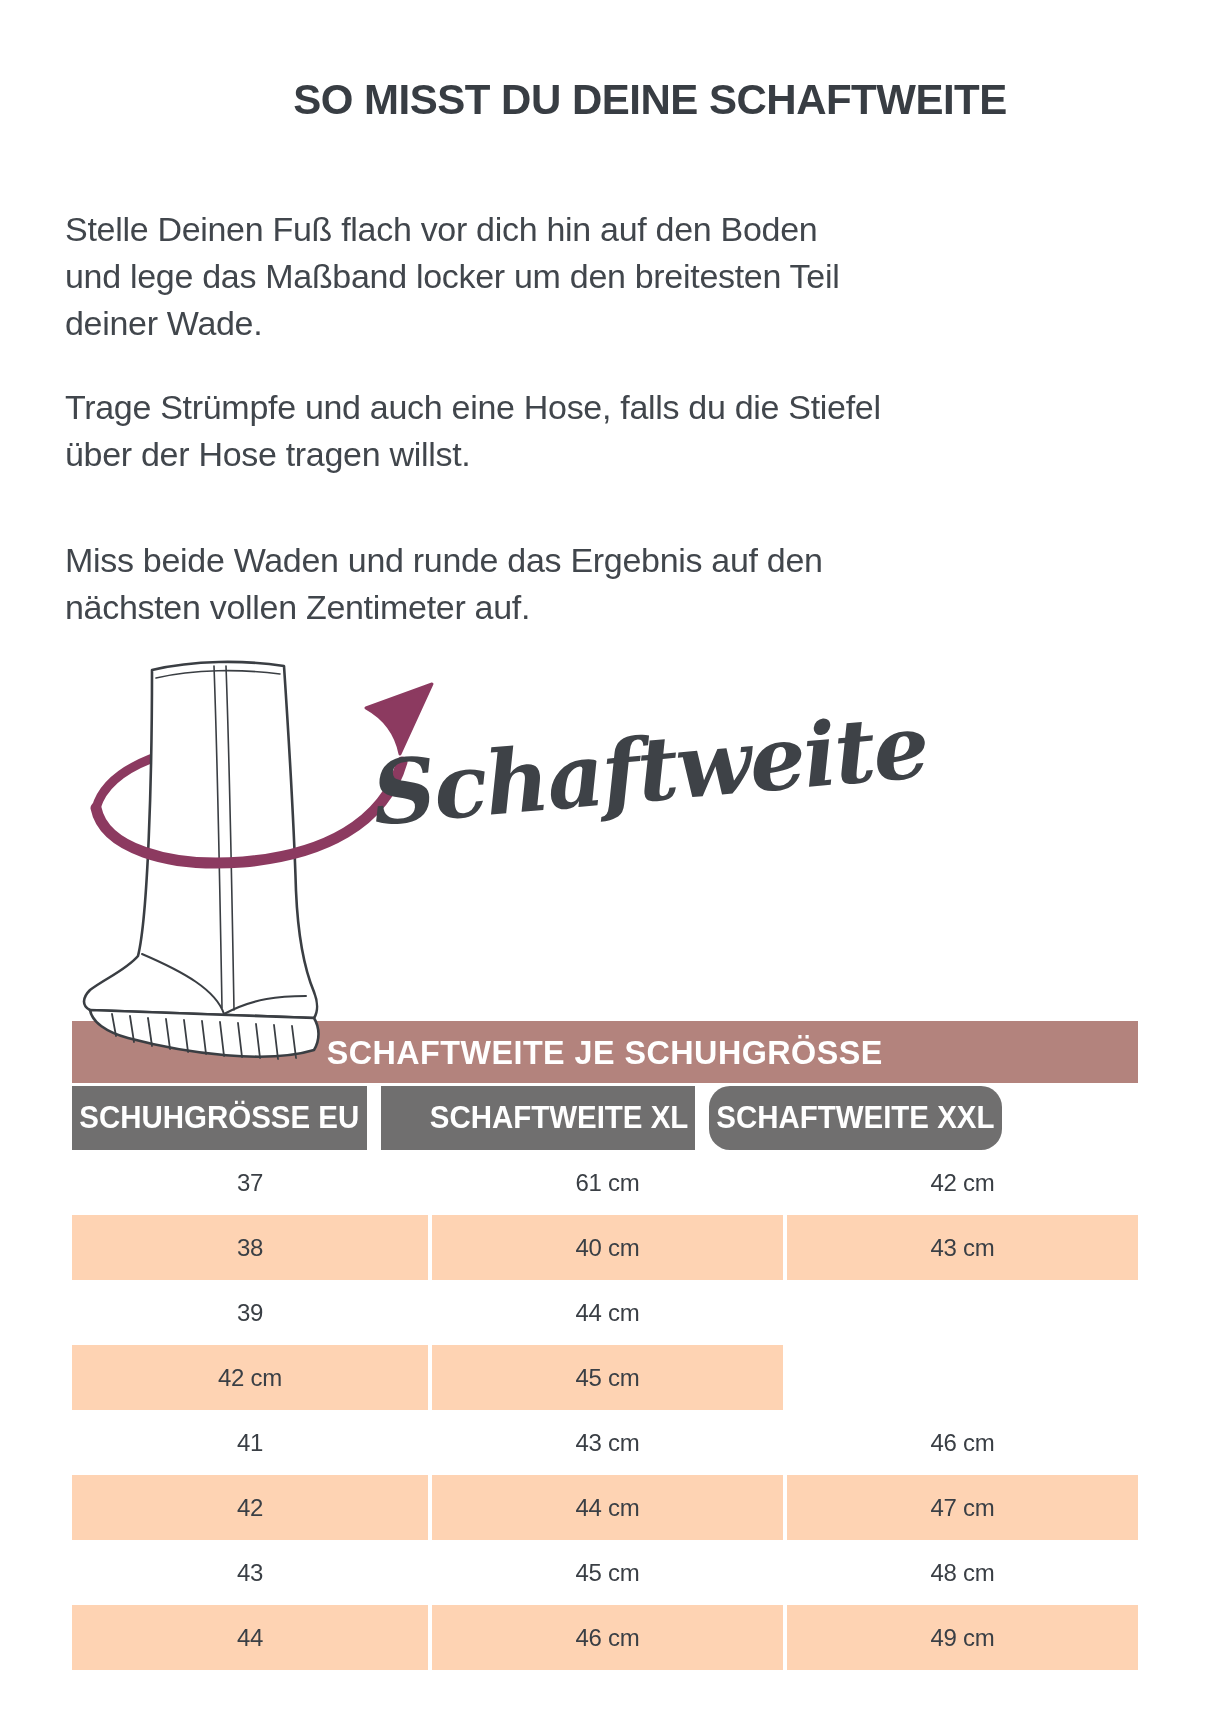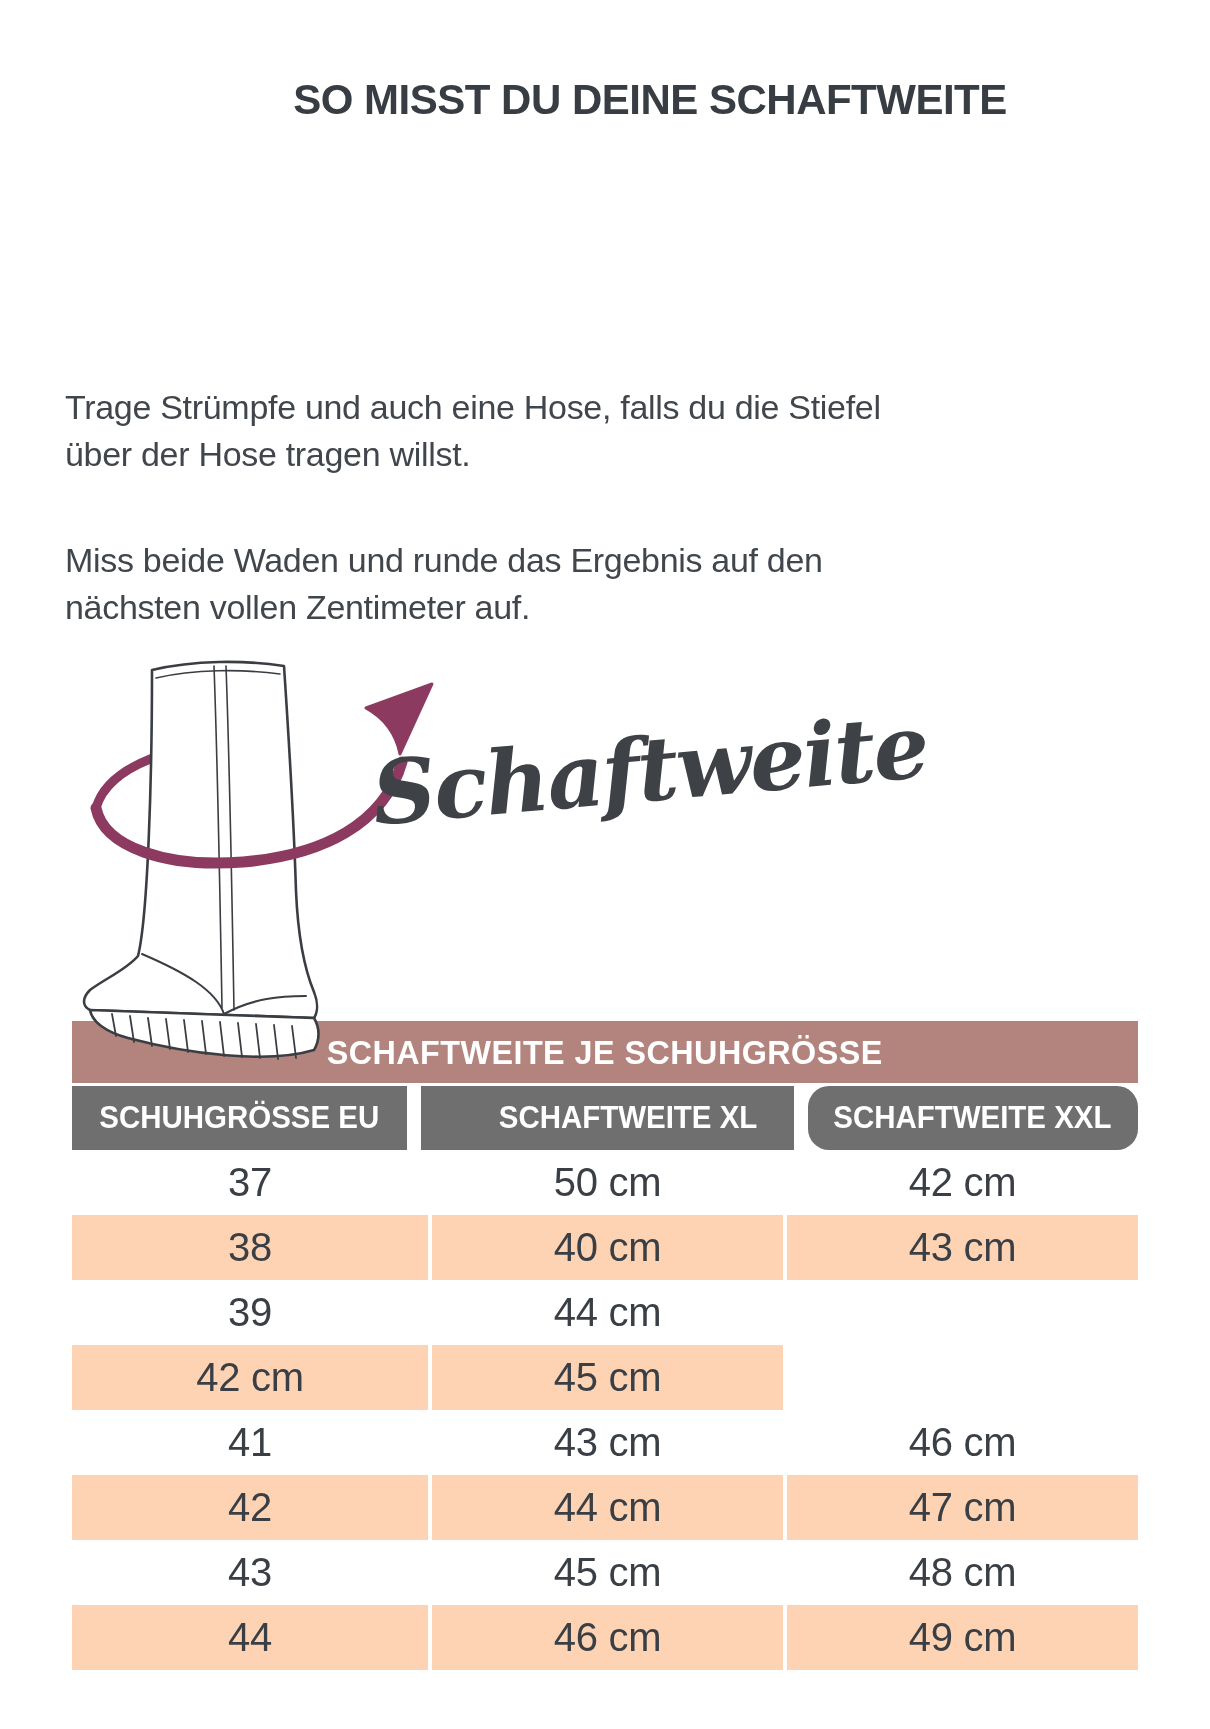"Stelle Deinen Fuß flach vor" p.para { html: none -> <p>Stelle Deinen Fuß flach vor dich hin auf den Boden und lege das Maßband locker um den breitesten Teil deiner Wade.</p> }
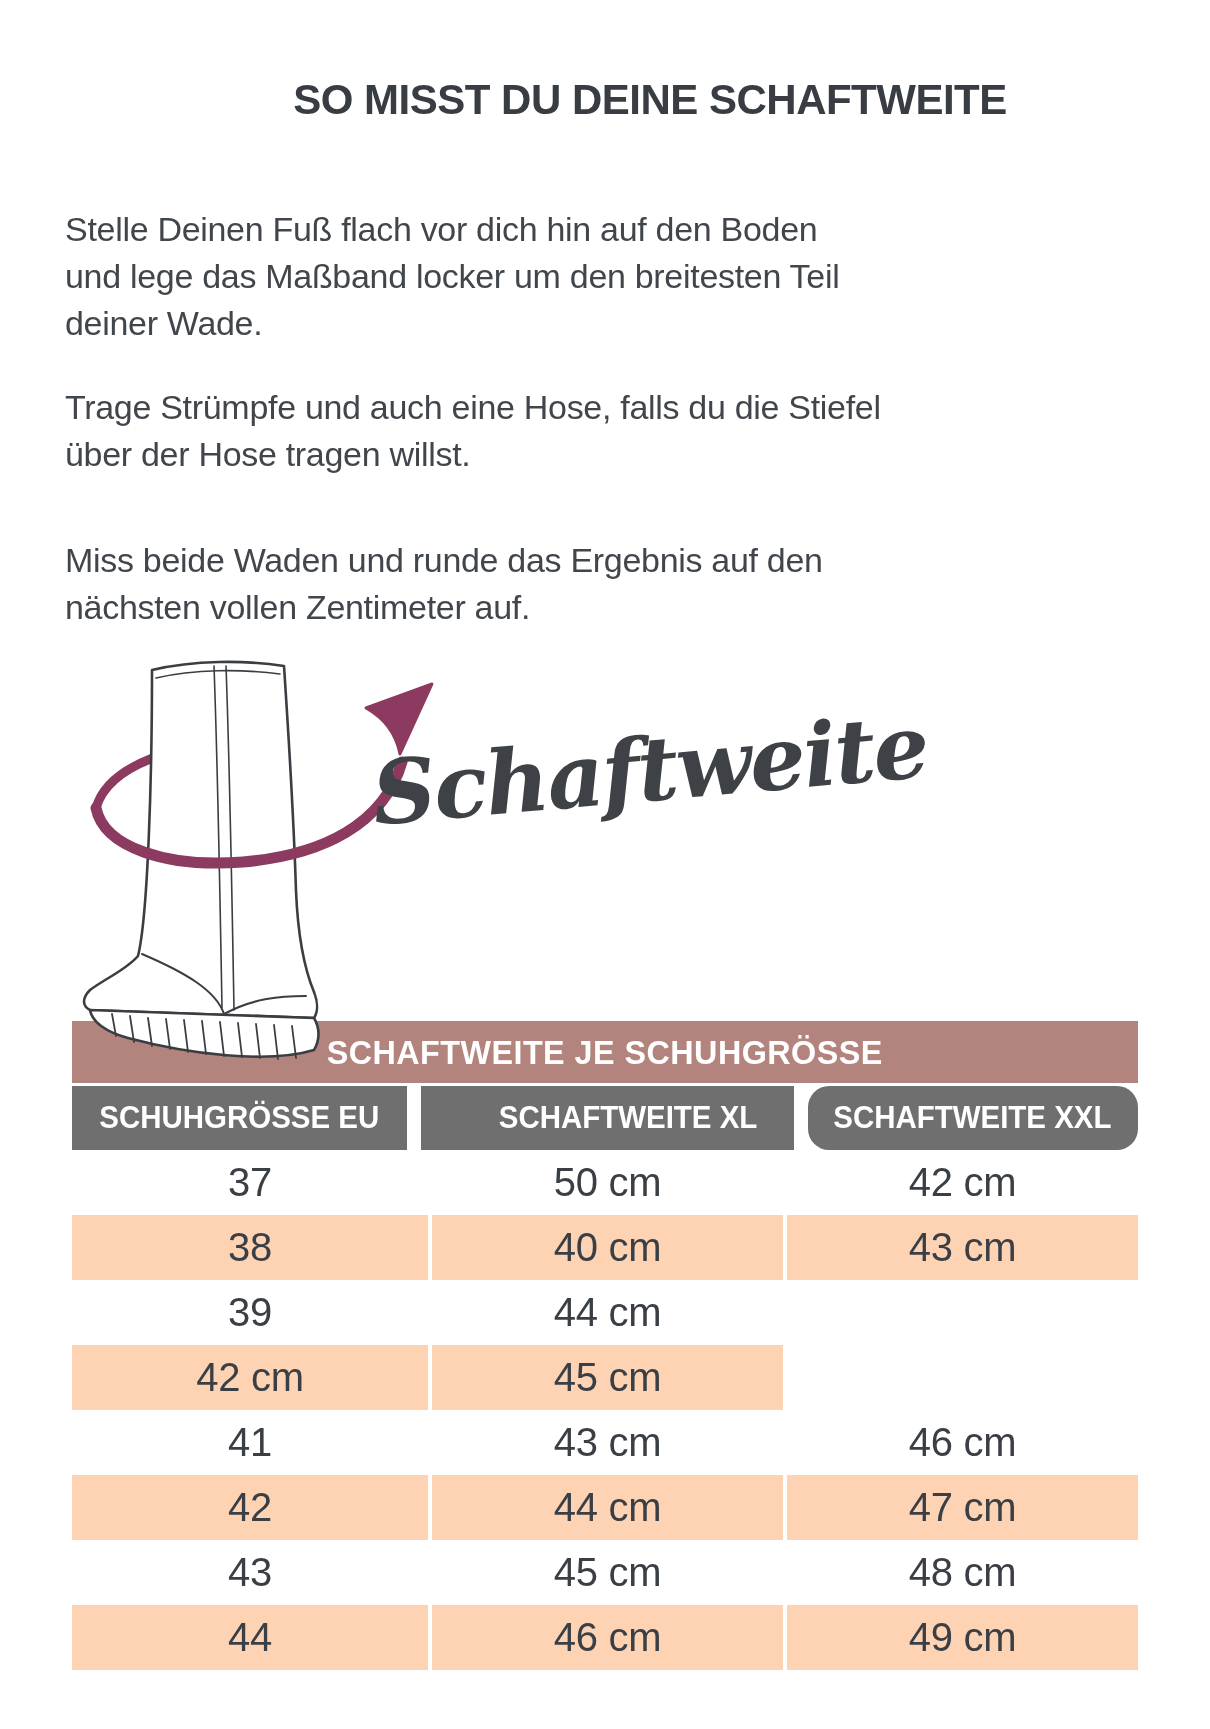"SCHUHGRÖSSE EU" .header-row { width: 1066px -> 930px }
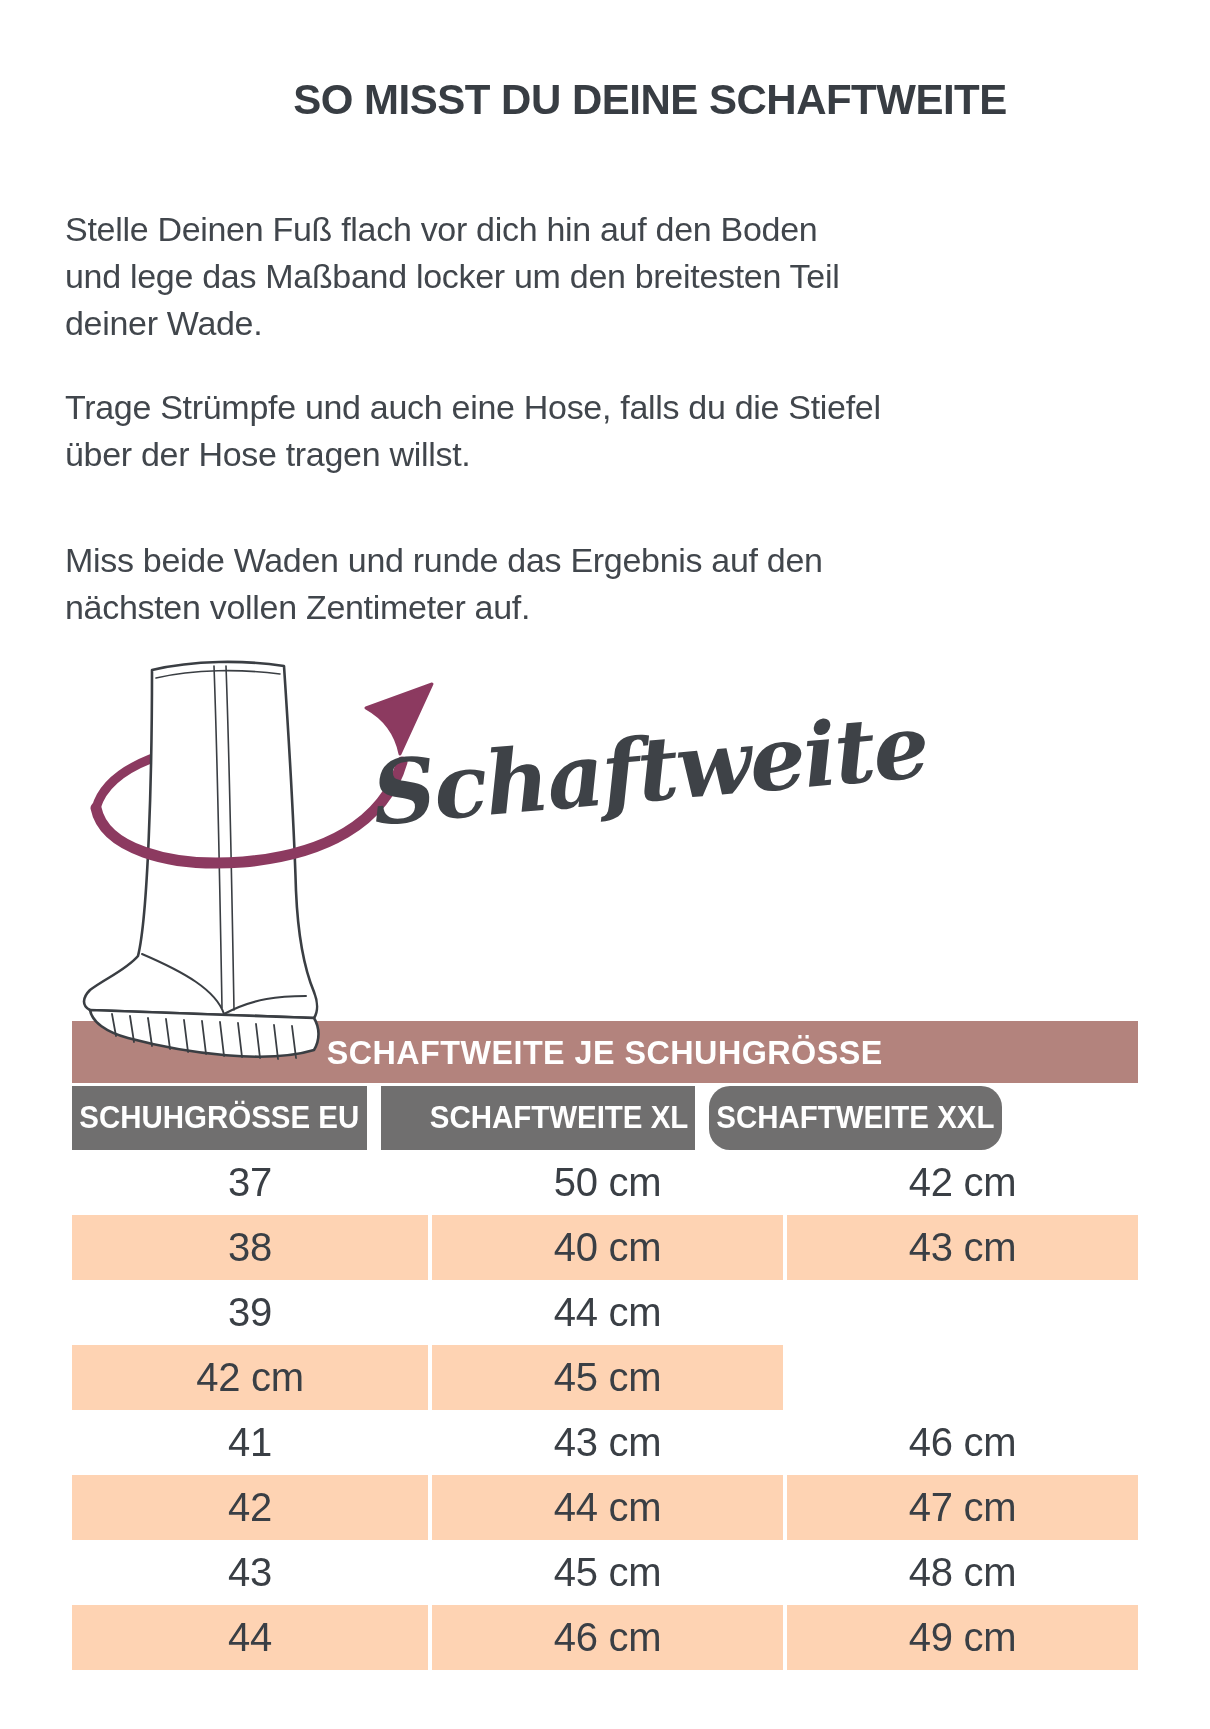"37" .tcell { font-size: 40px -> 24px }
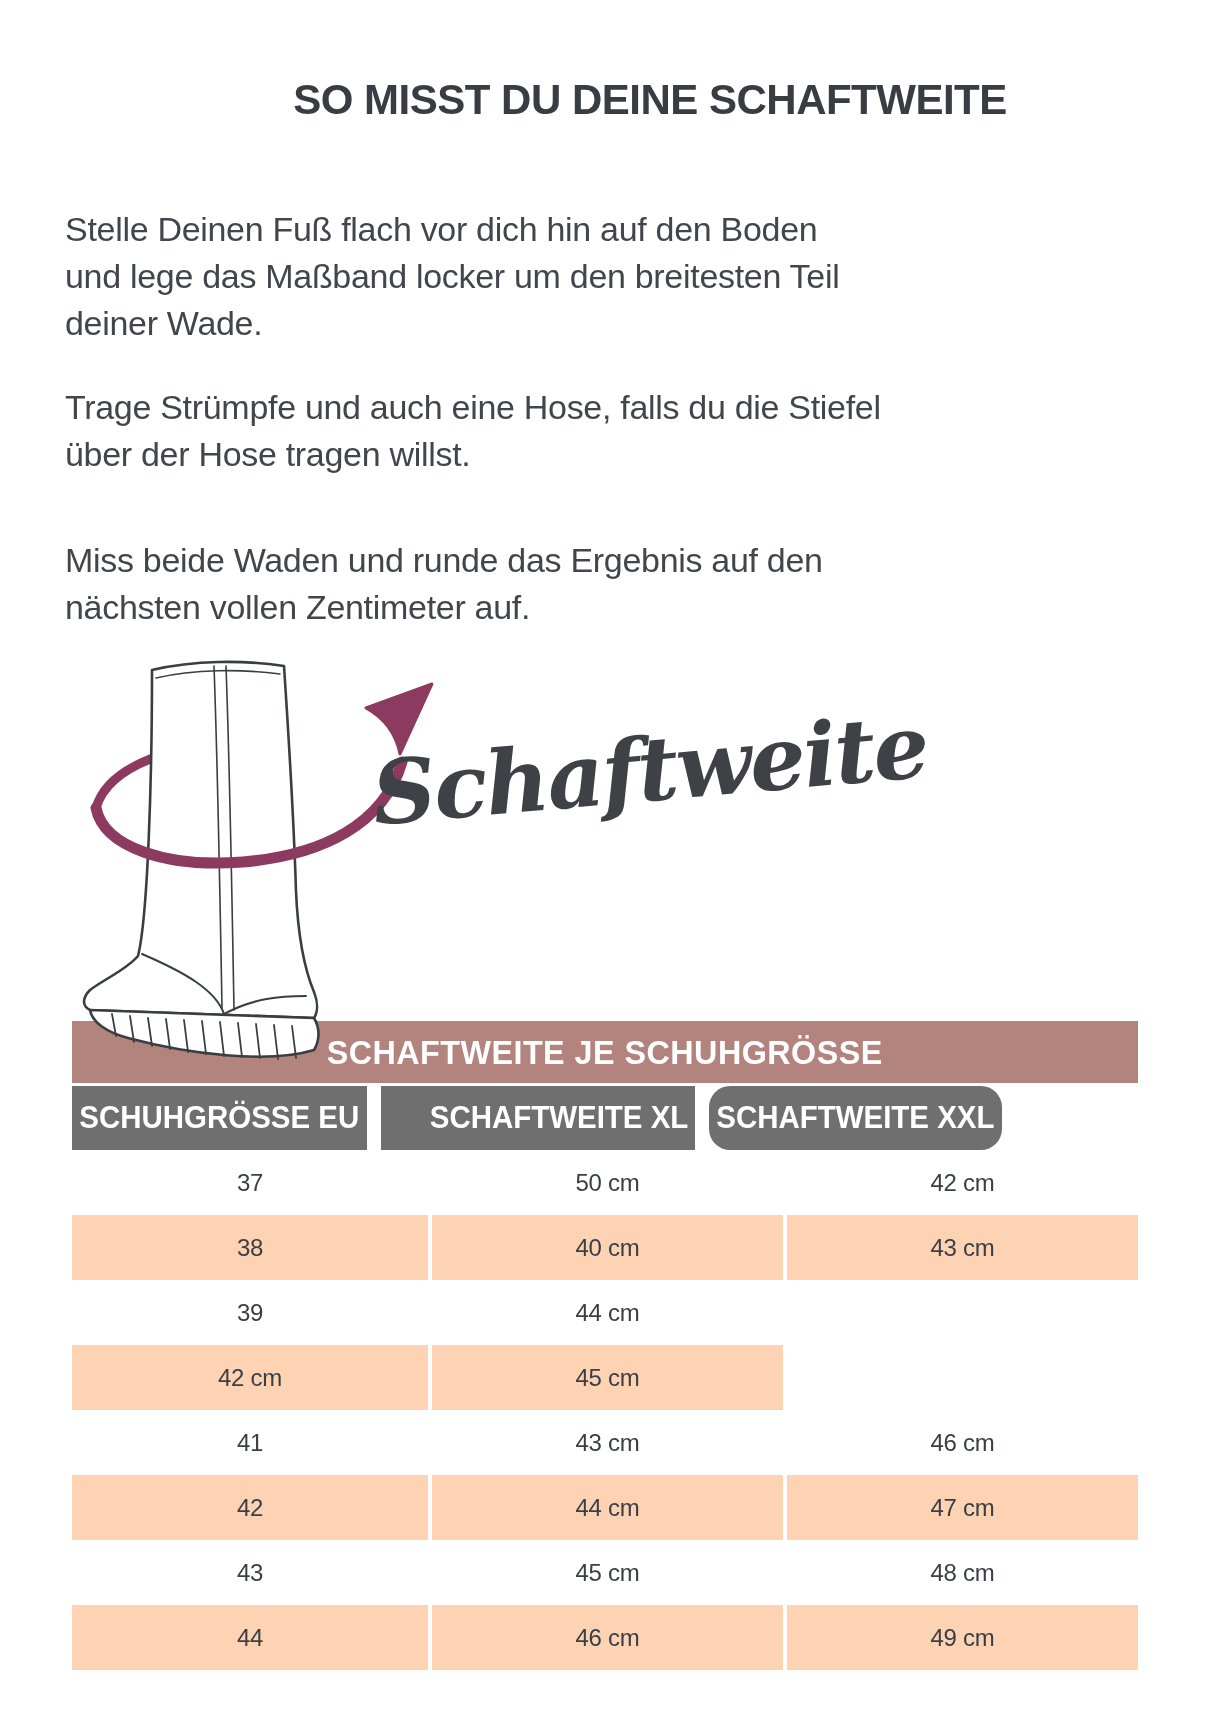"50 cm" div.tcell { text: 50 -> 61 }
